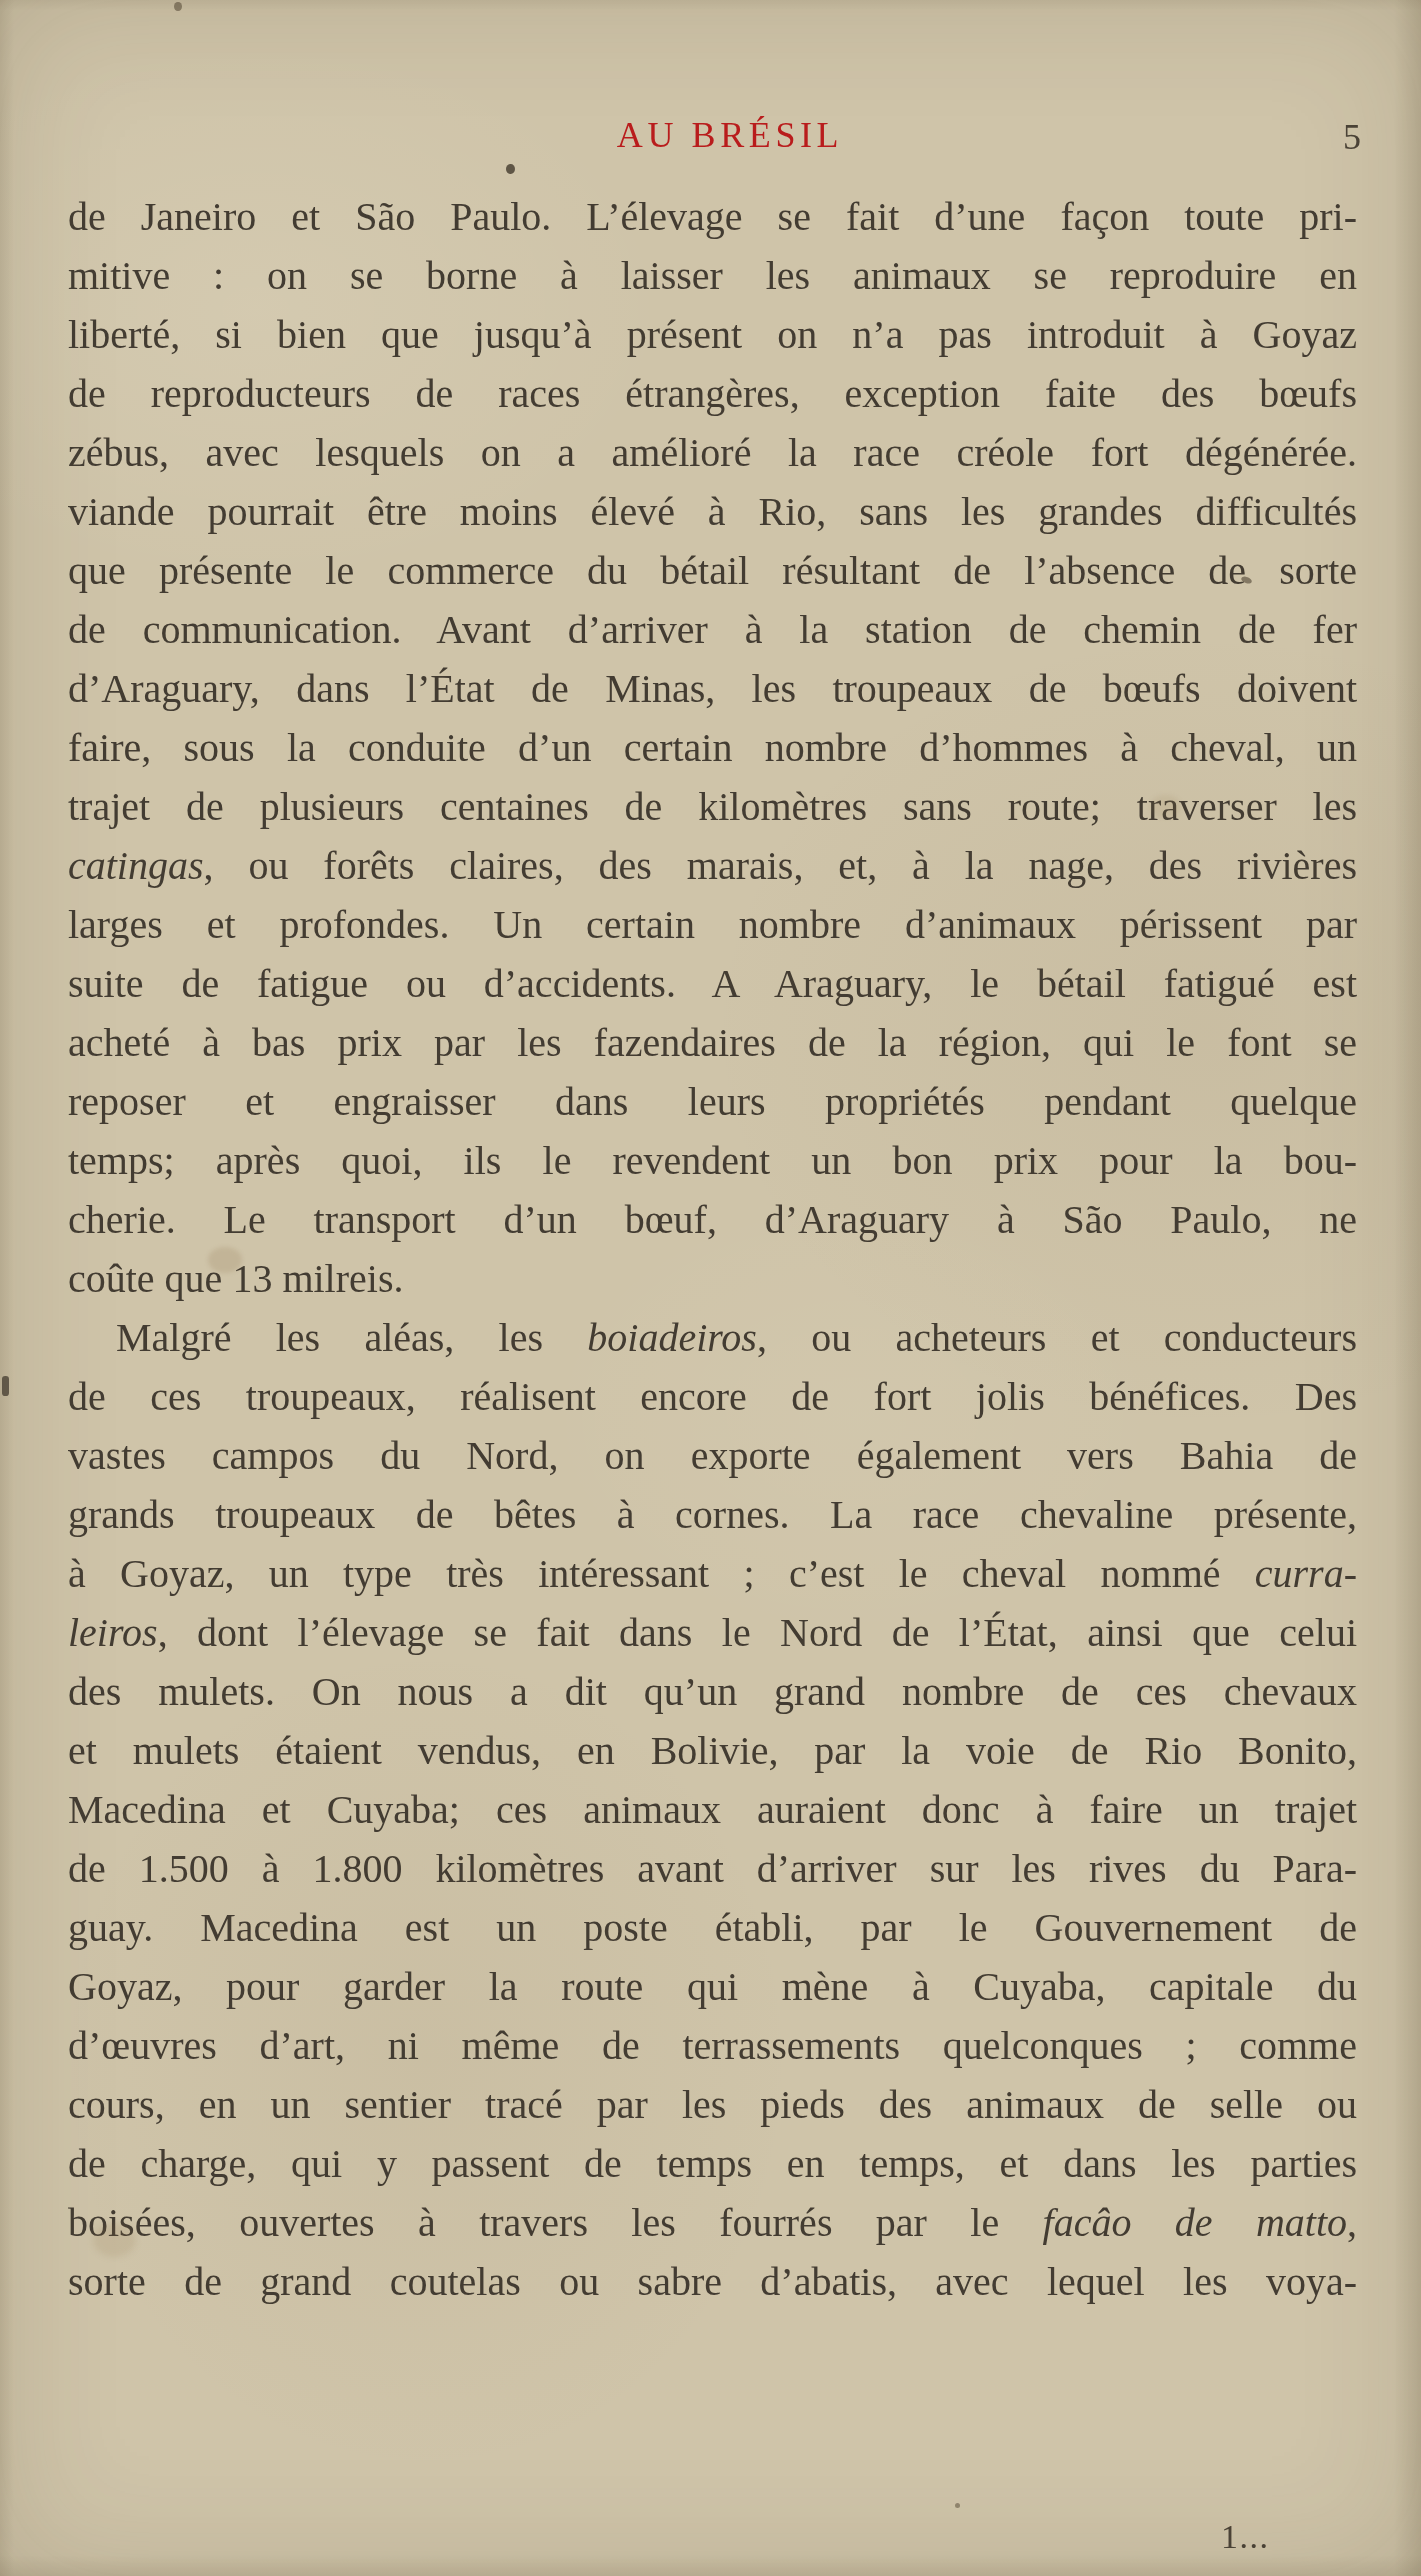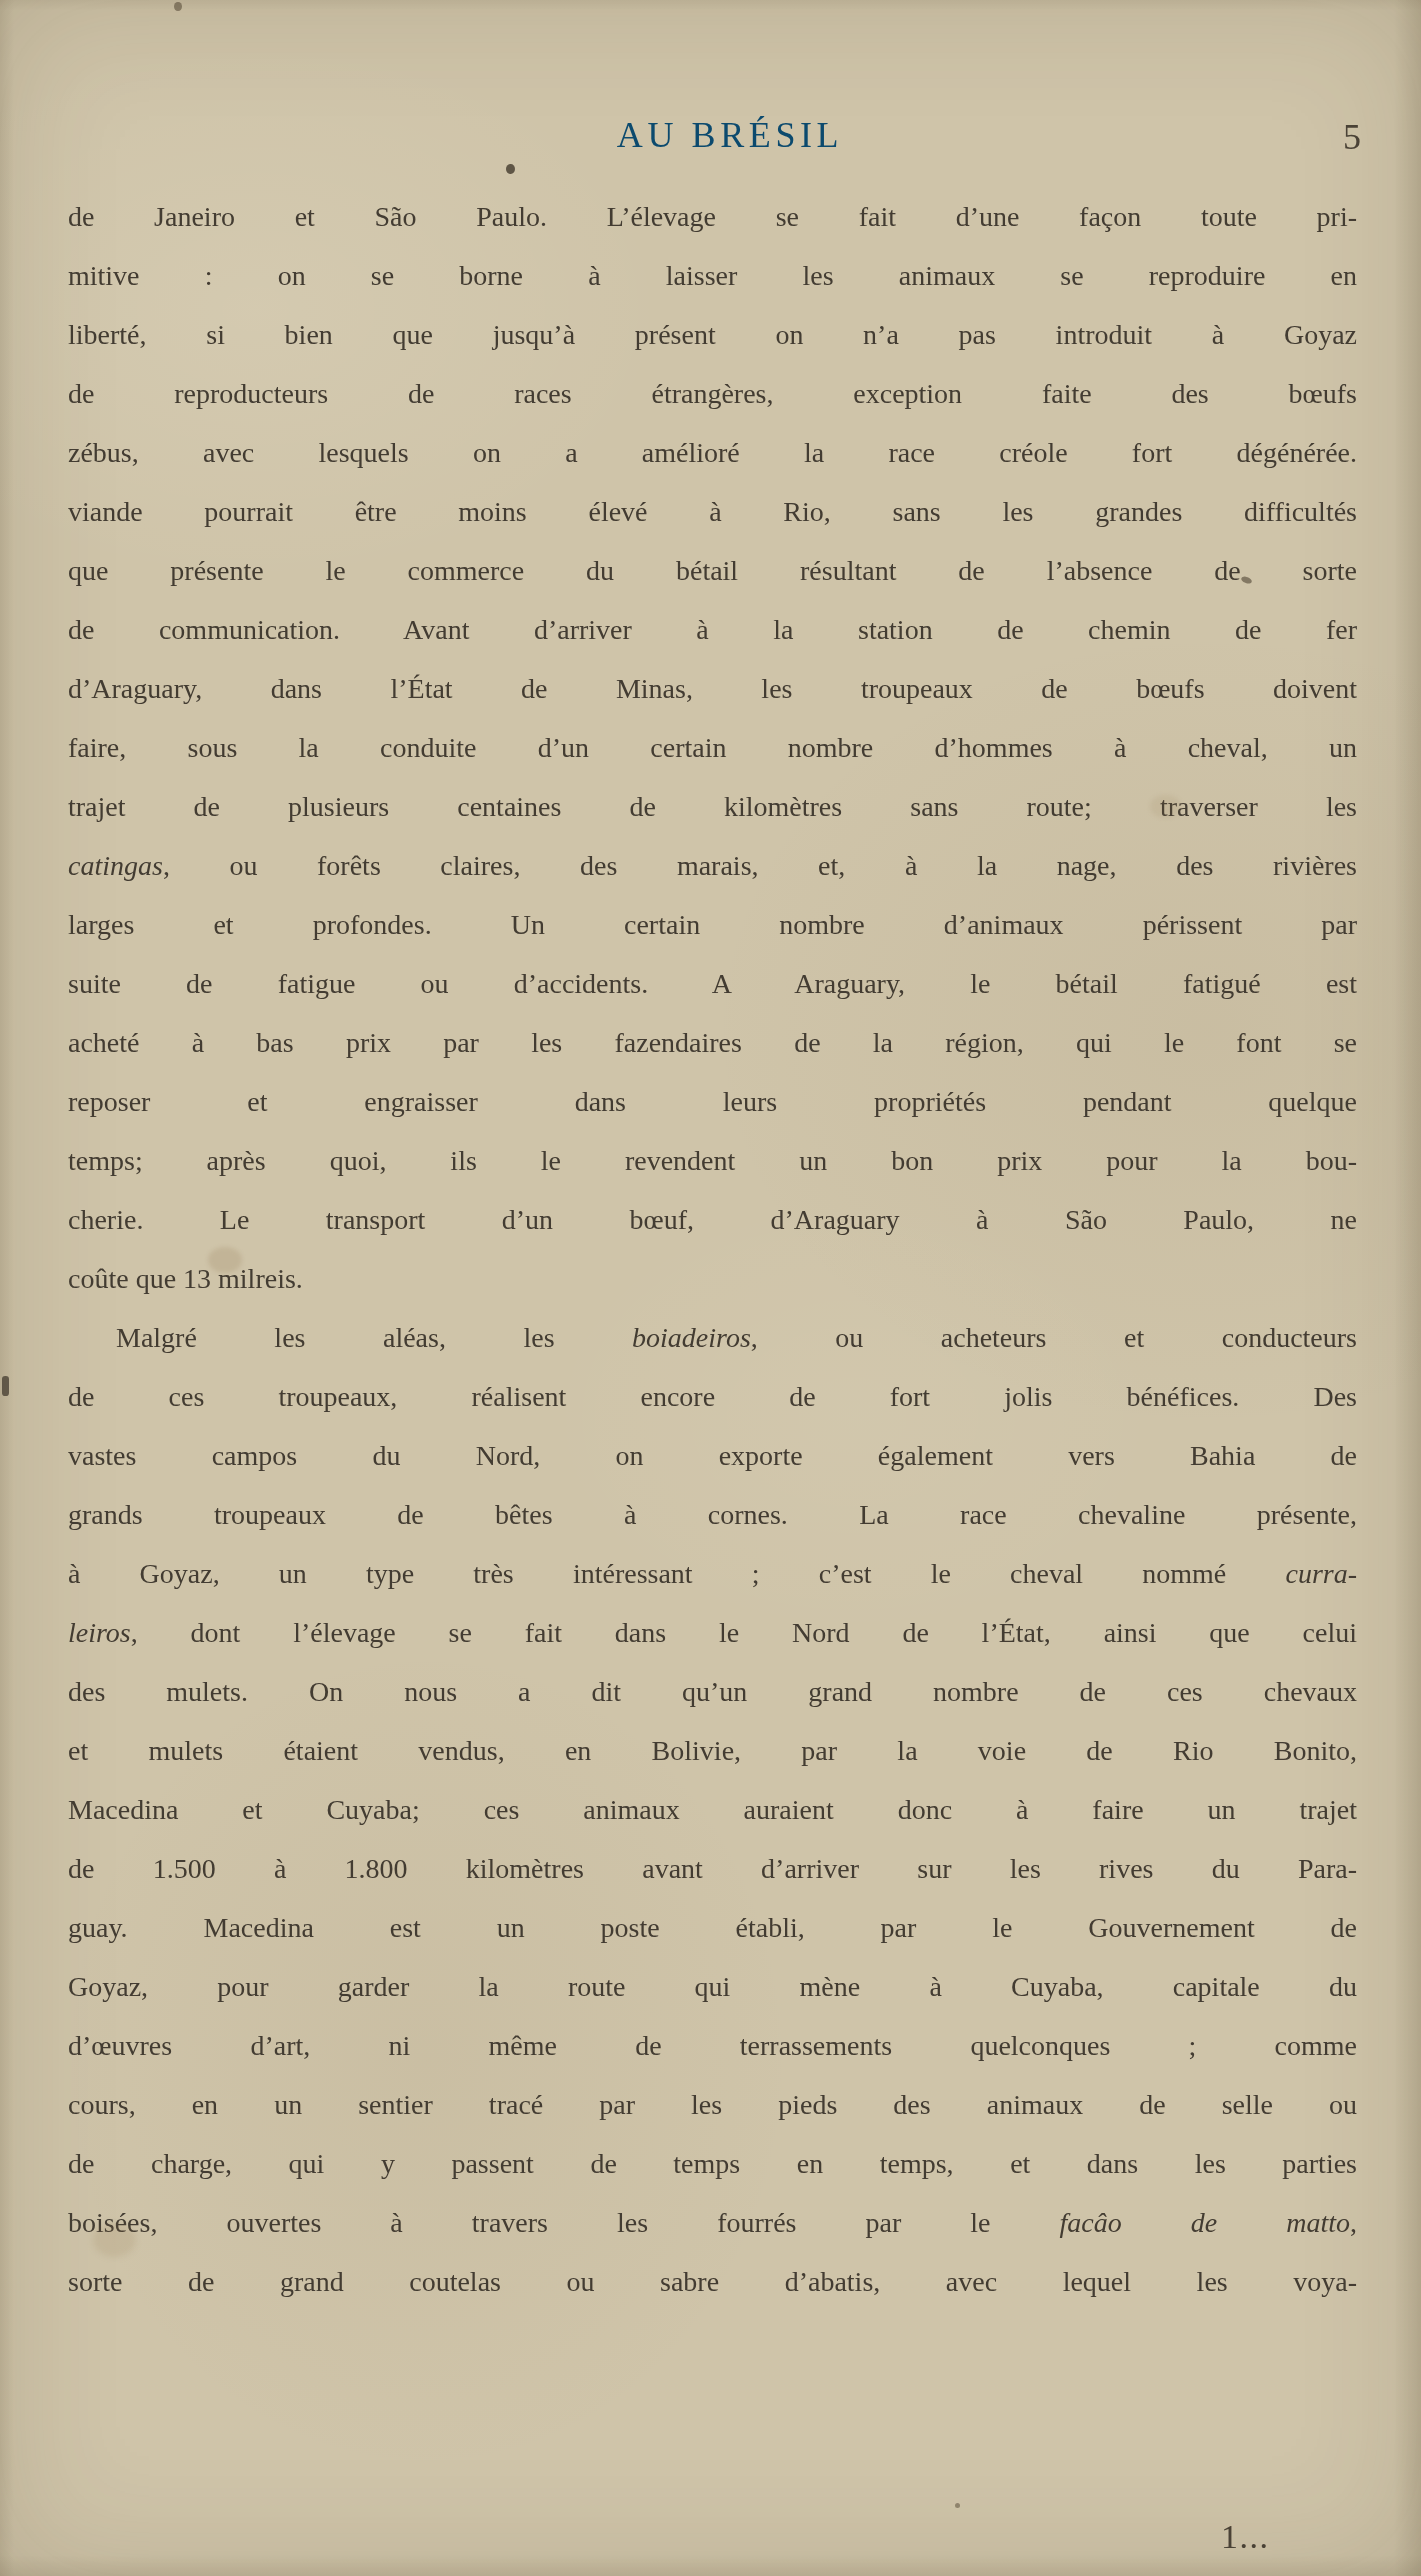"AU BRÉSIL" .running-head { color: #0c4a6e -> #b91c1c }
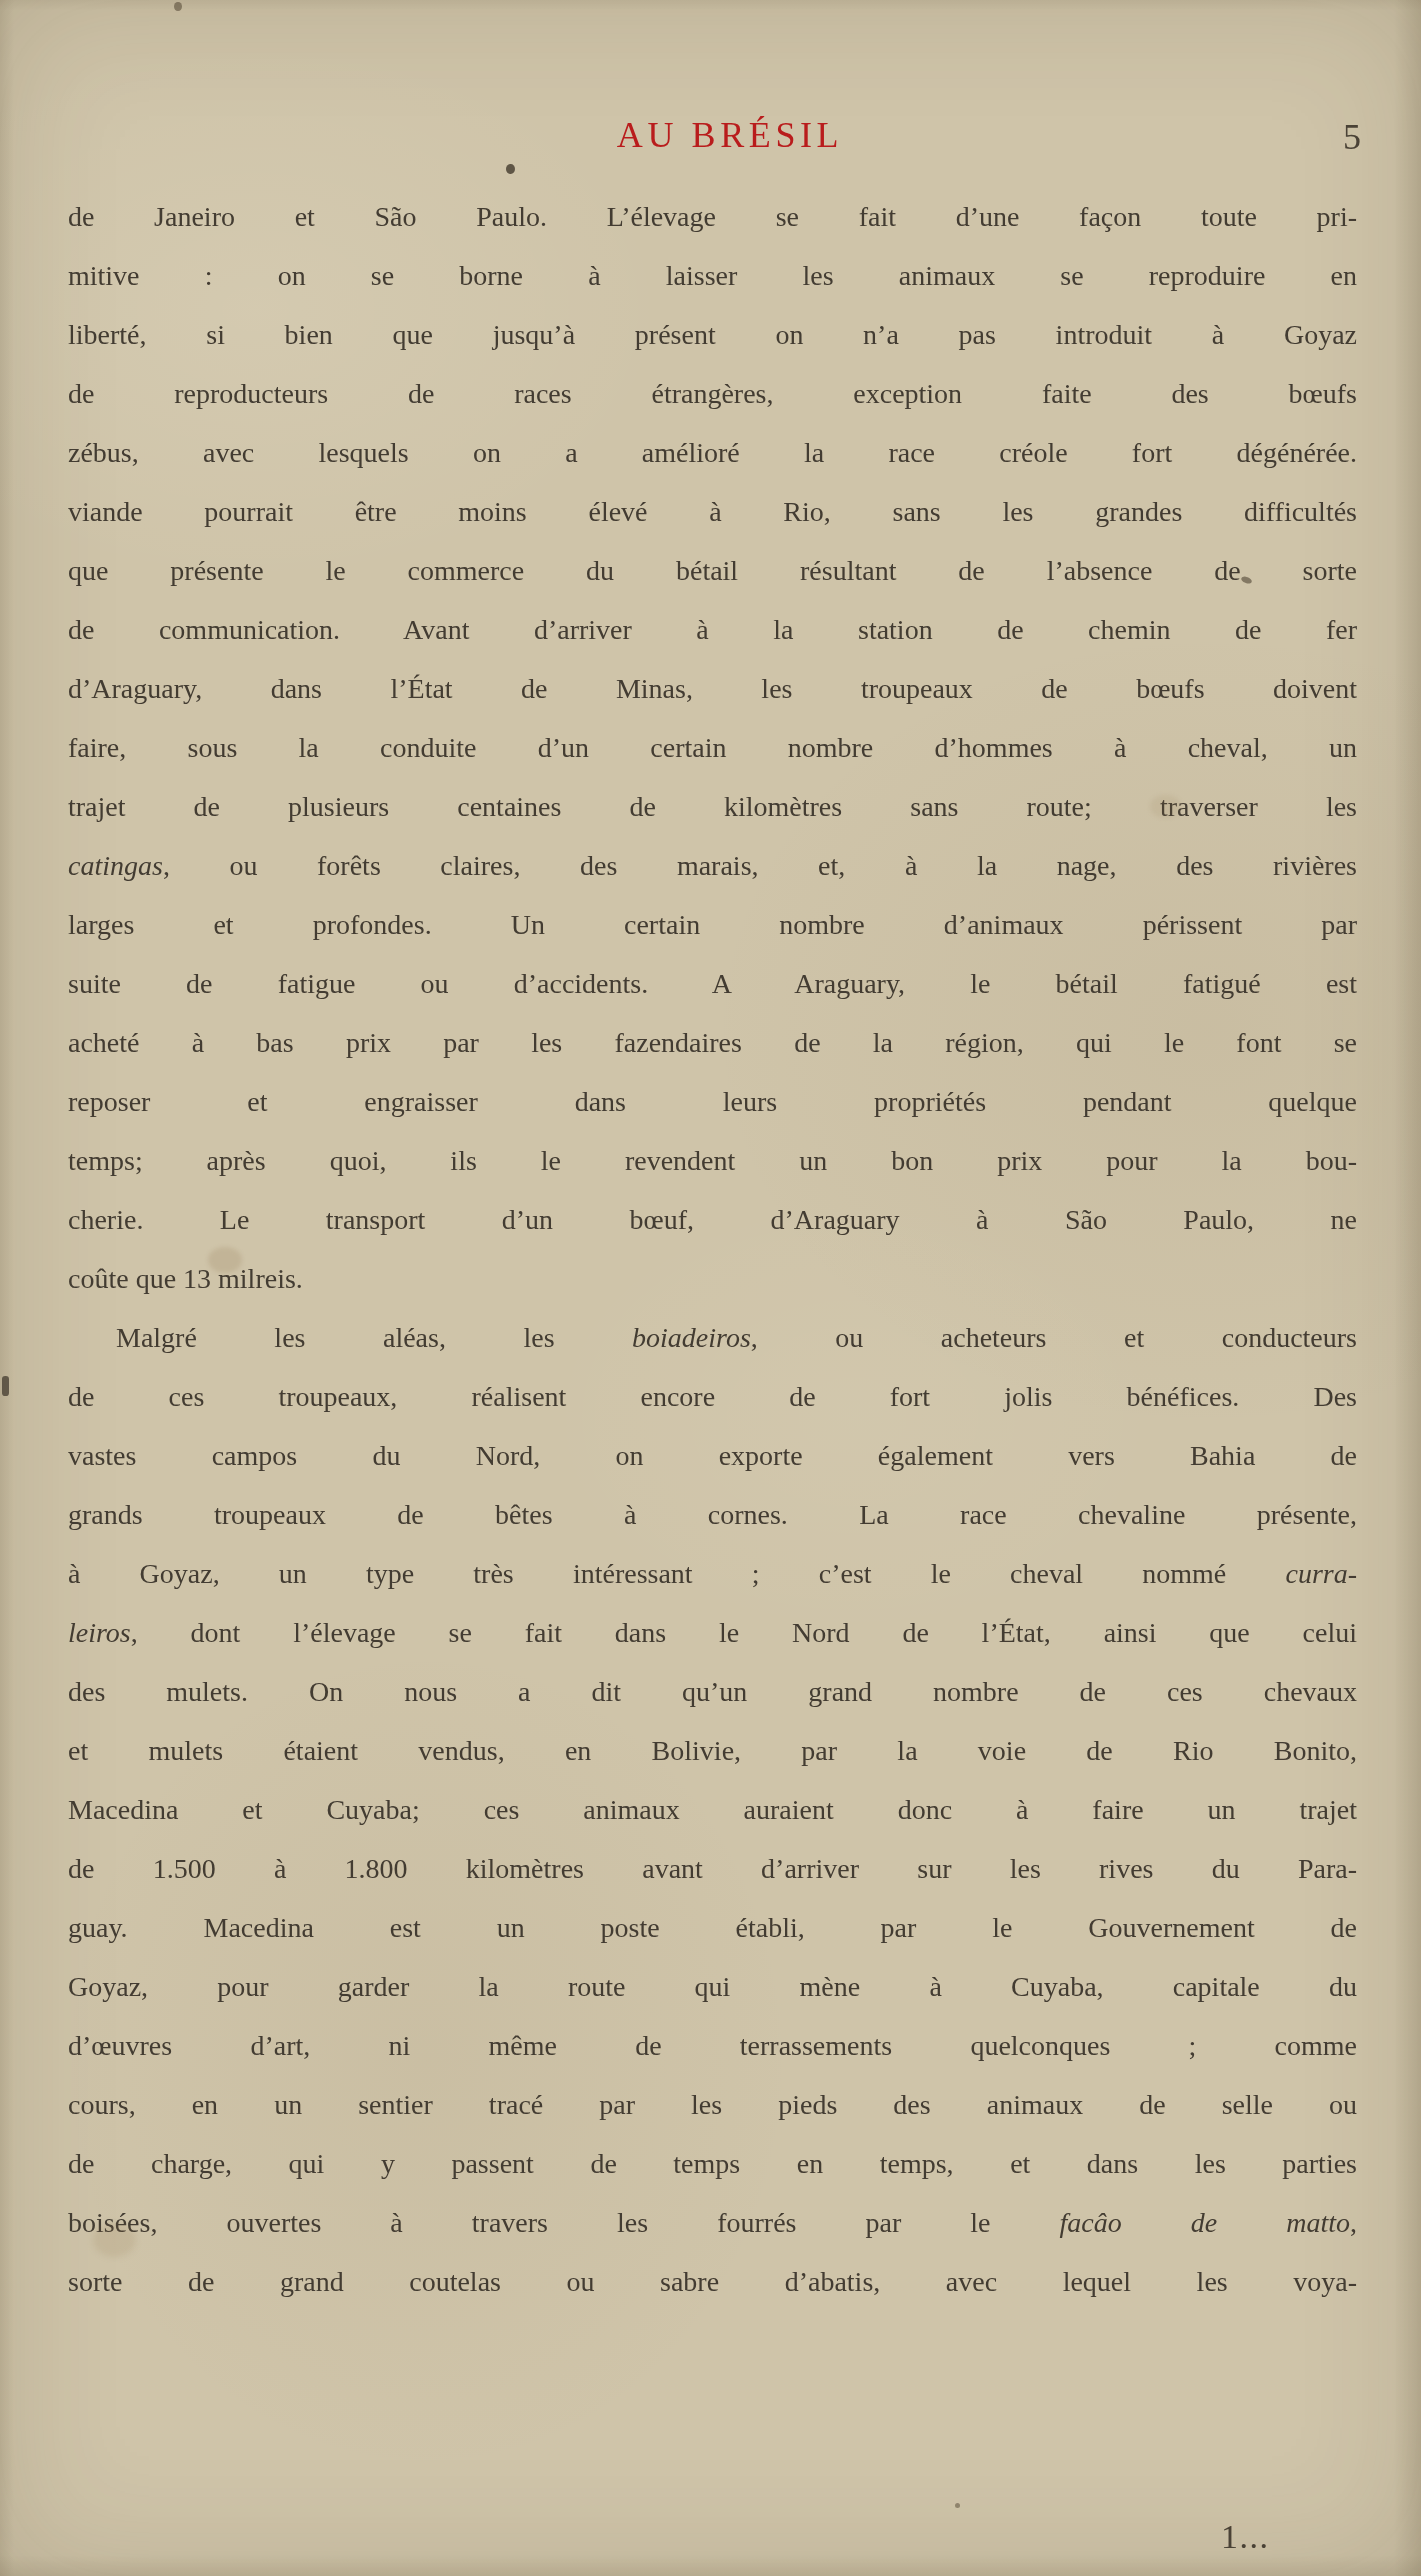"de Janeiro et São Paulo." .text-block { font-size: 28px -> 40px }
